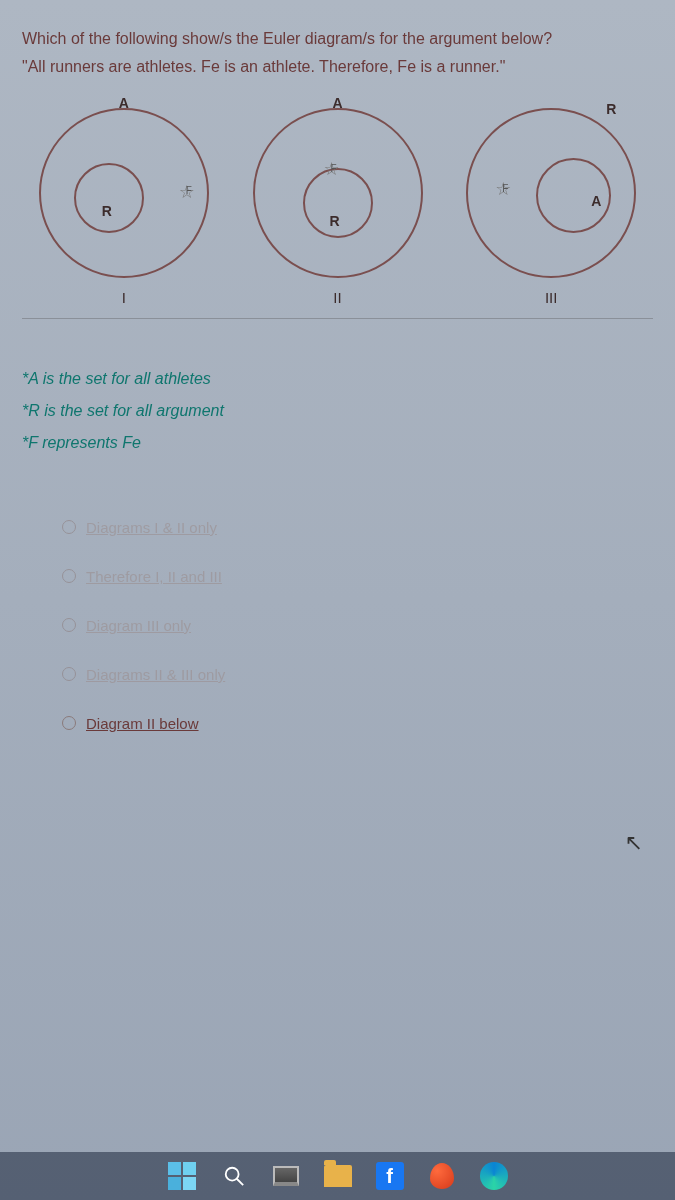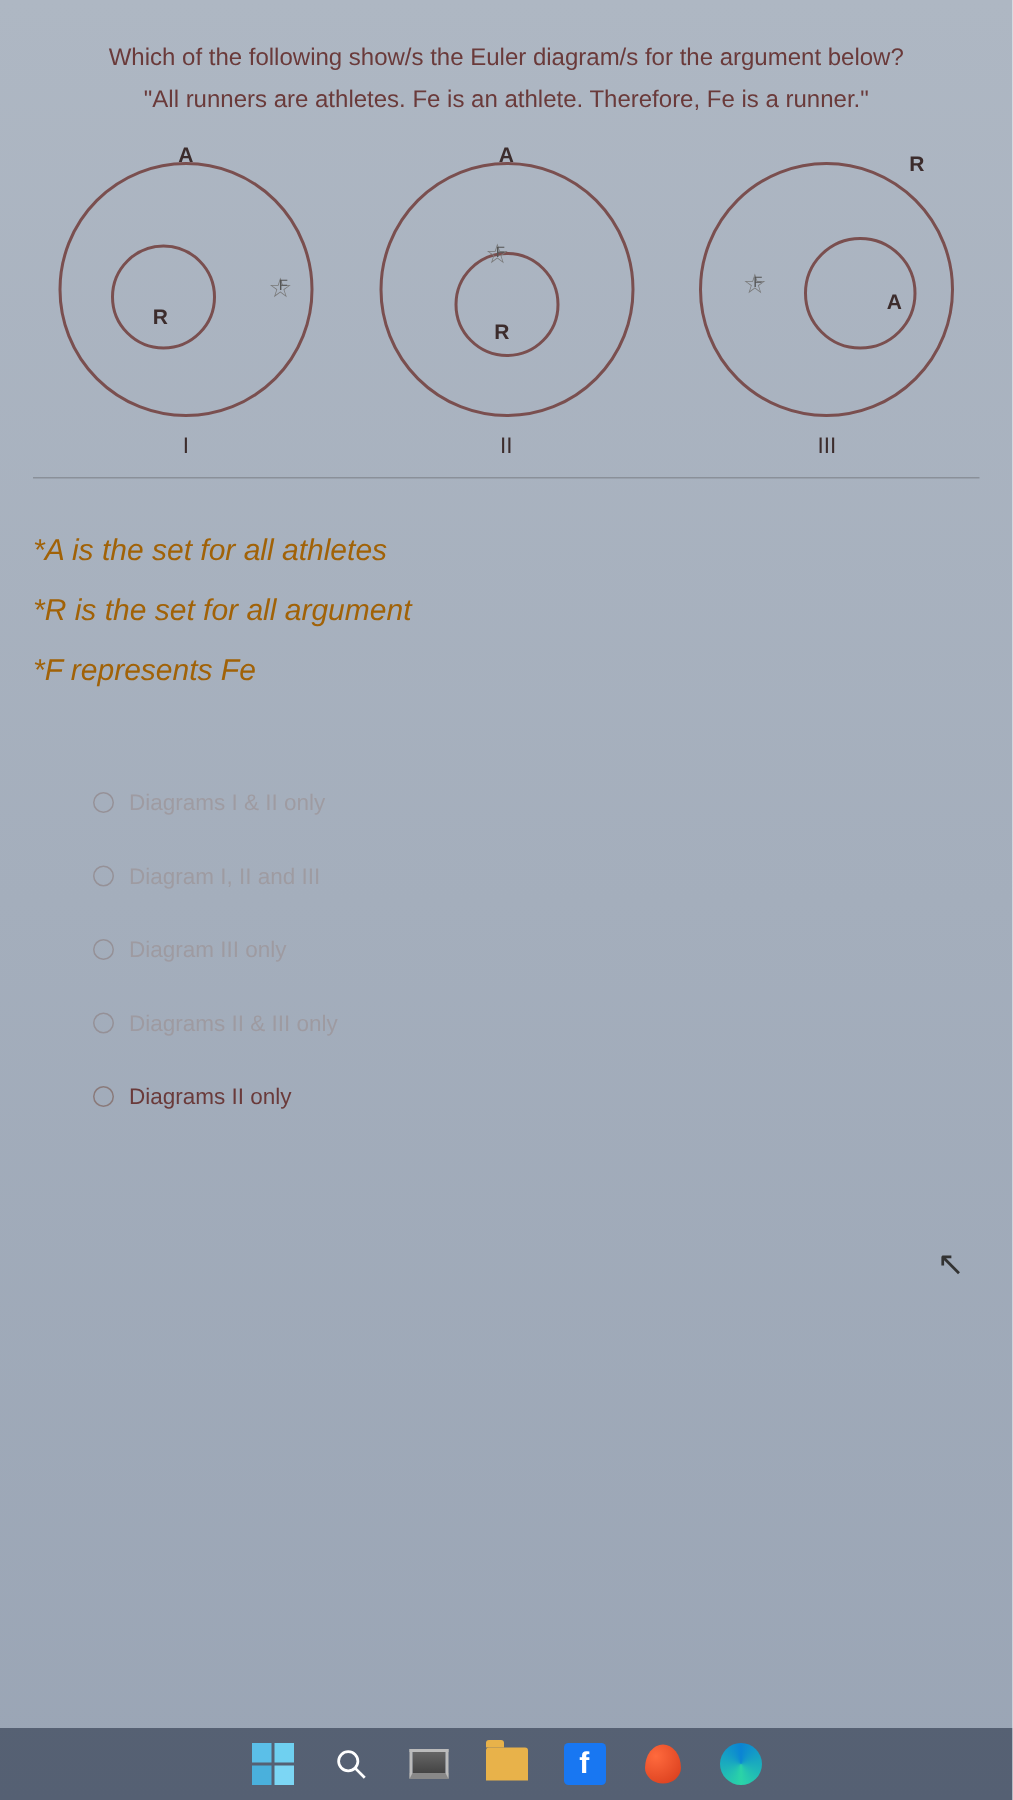"Which of the following show/s" .question-block { text-align: center -> none }
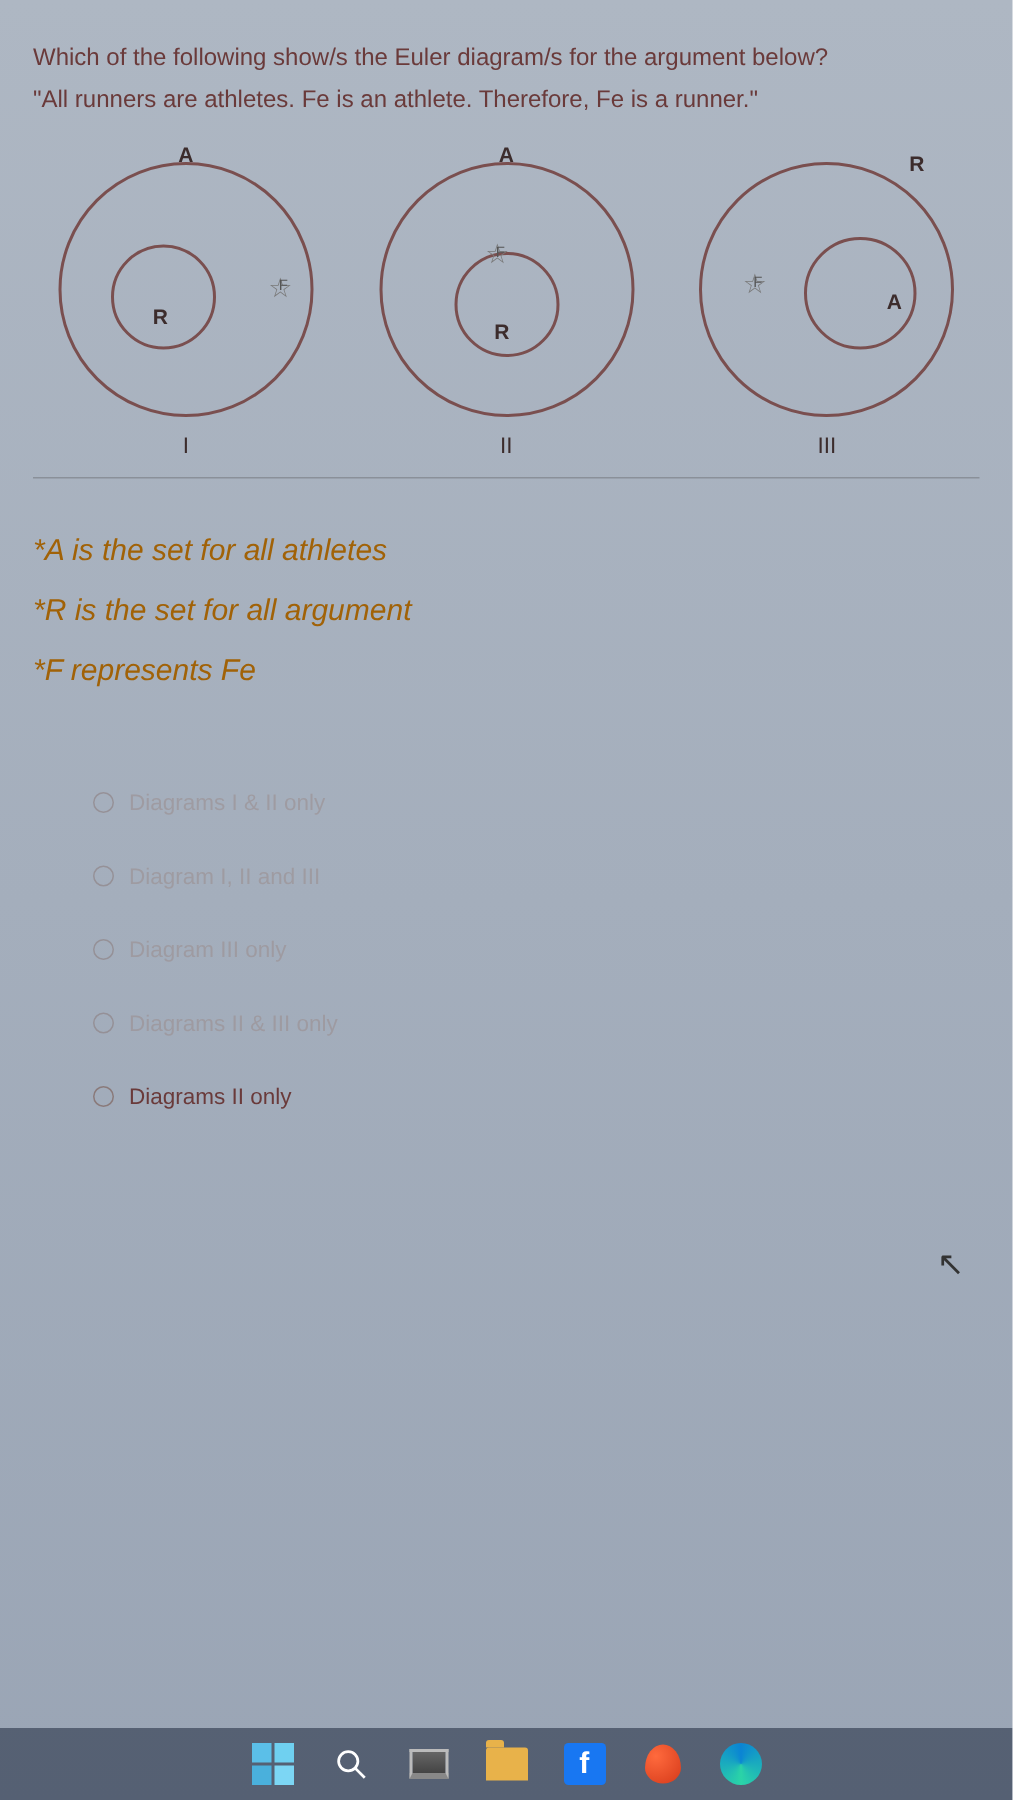"*A is the set for" .legend { color: #a16207 -> #0f766e; font-size: 20px -> 16px; margin-top: 28px -> 44px }
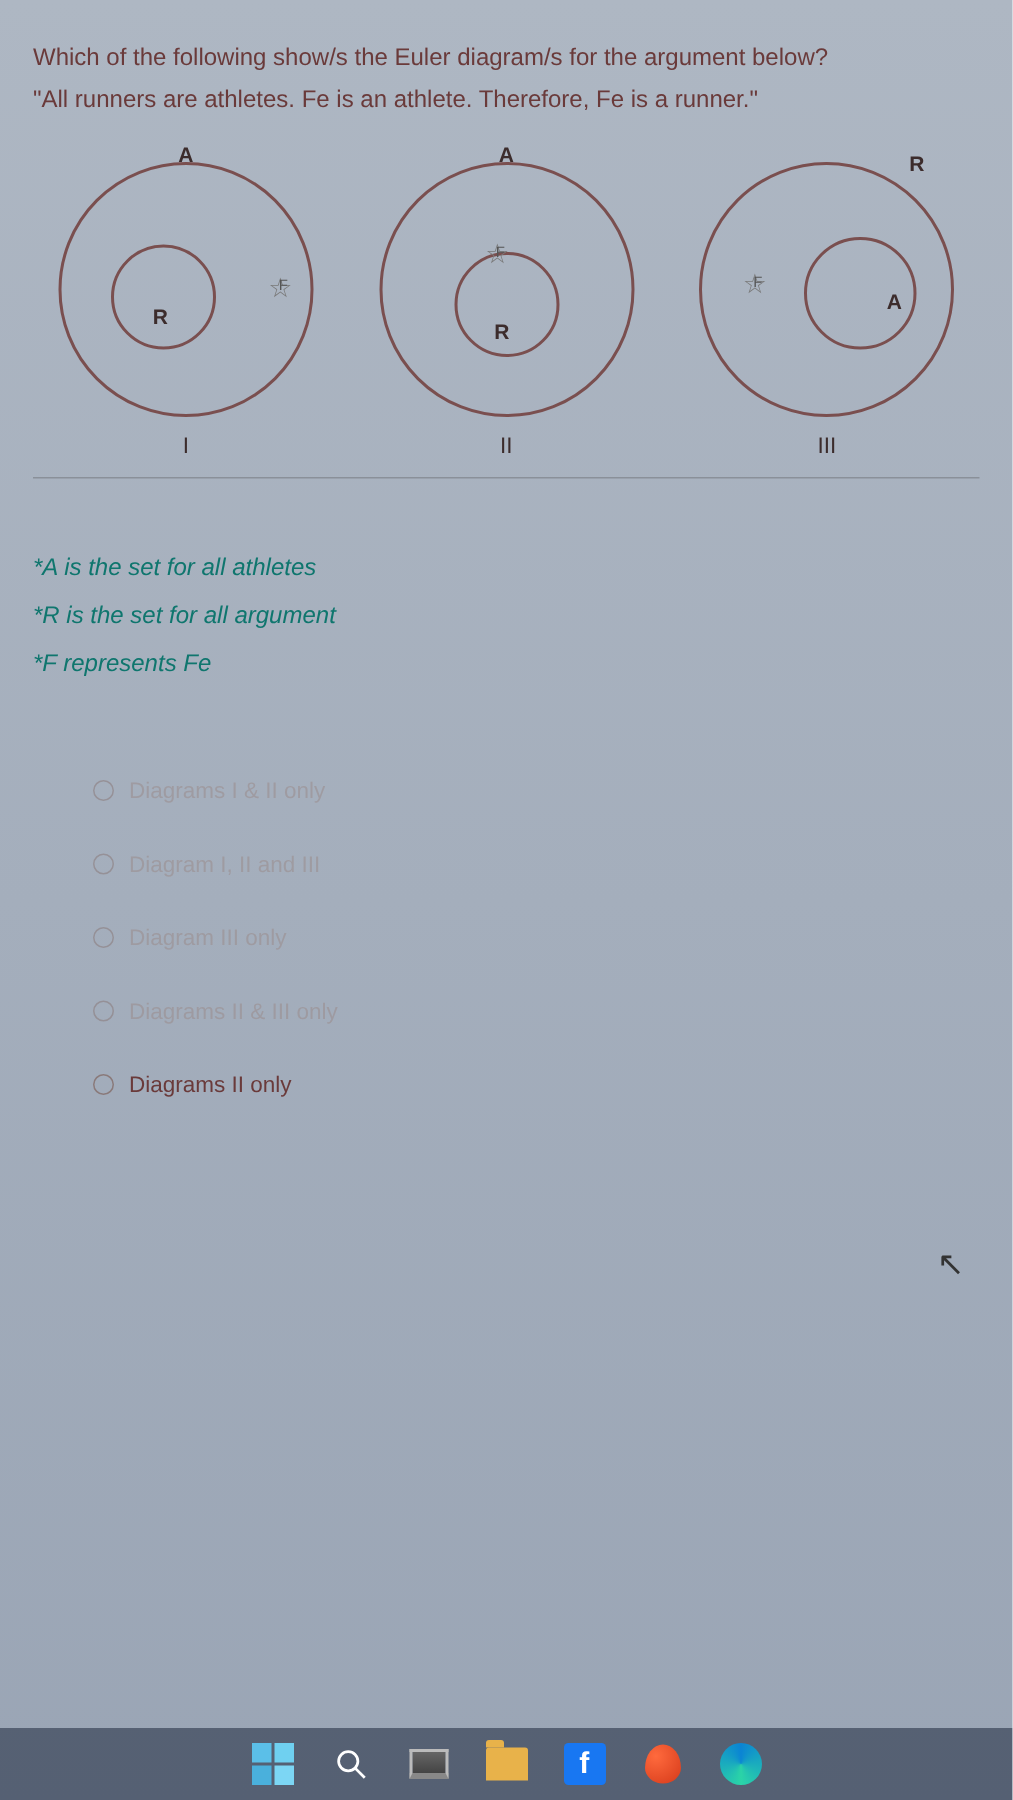"Diagrams I & II only" .option { text-decoration: none -> underline }
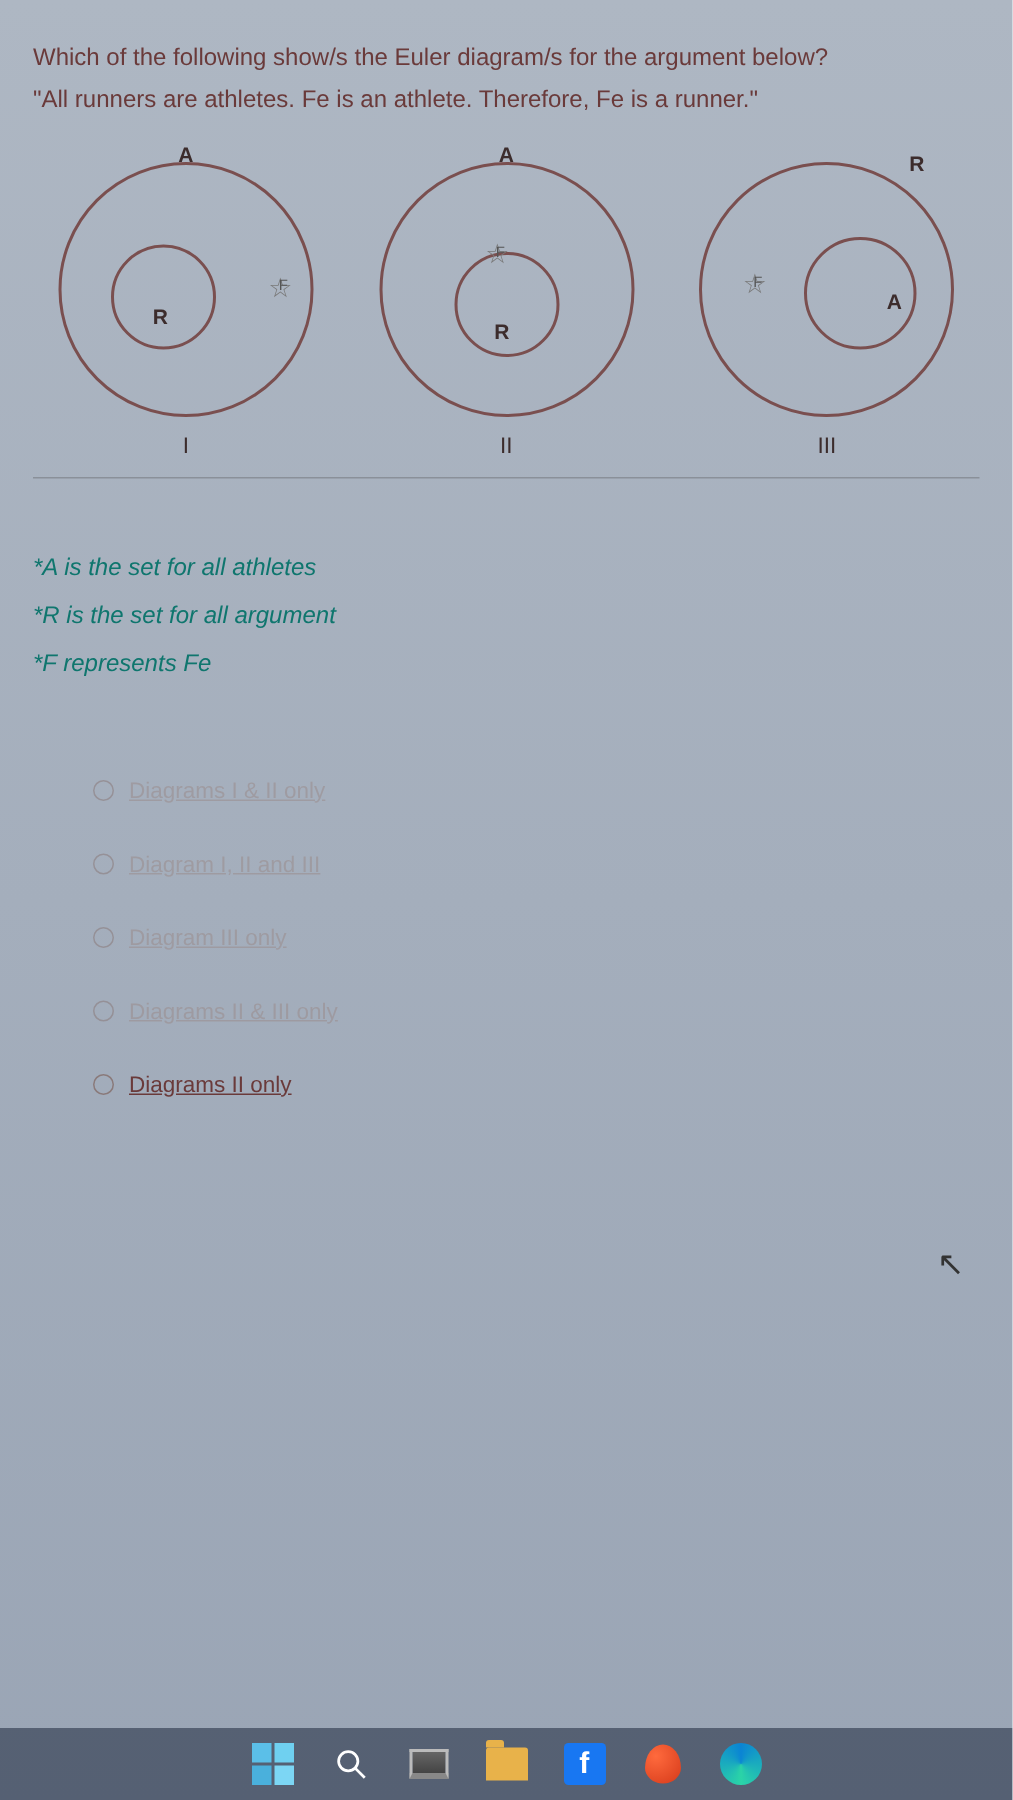"Diagram I, II and III" span { text: Diagram -> Therefore }
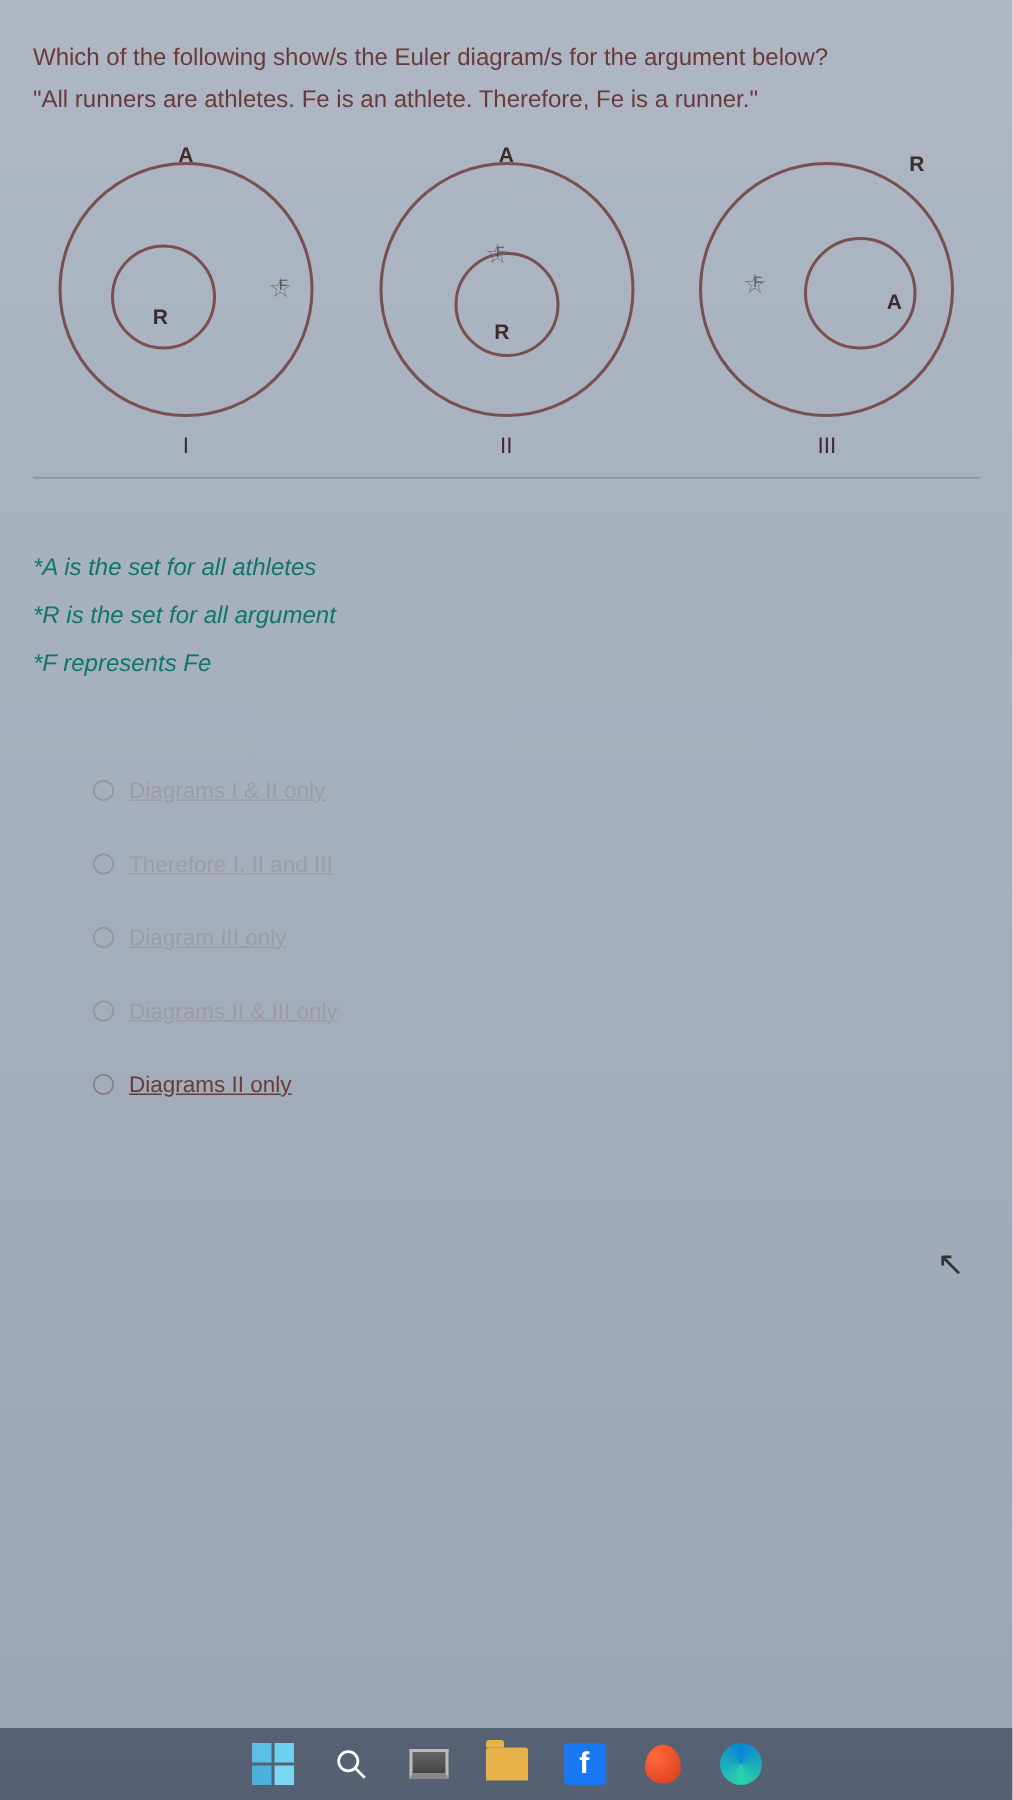"Diagrams II only" span { text: Diagrams II only -> Diagram II below }
